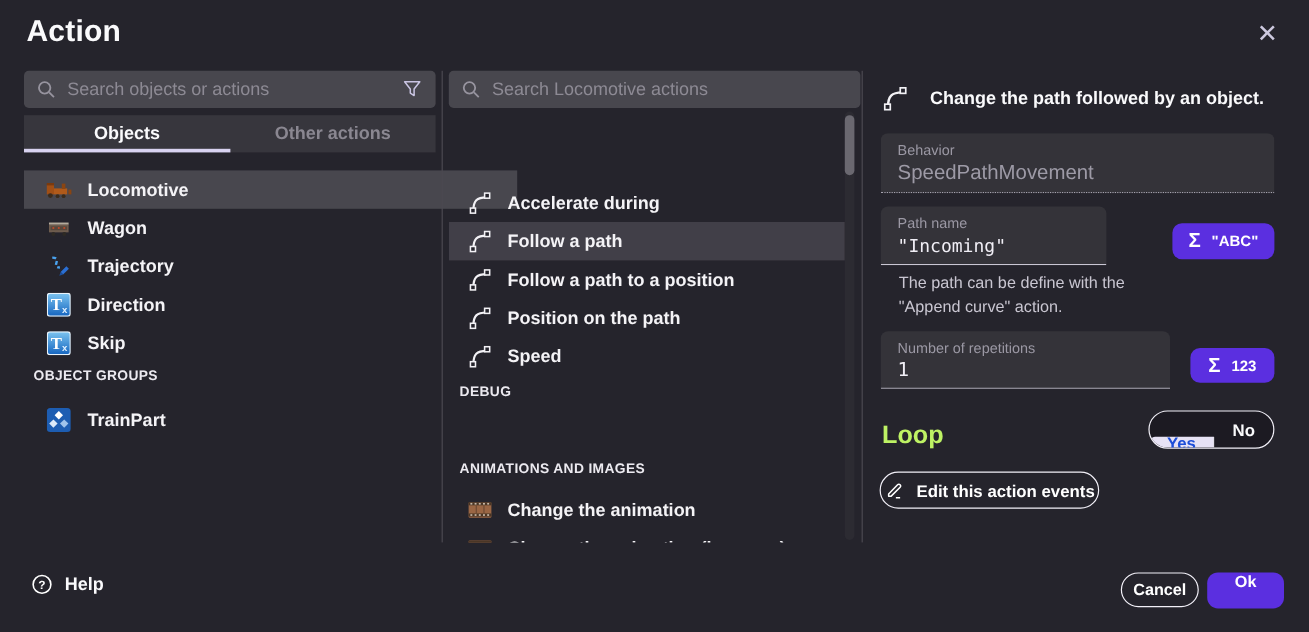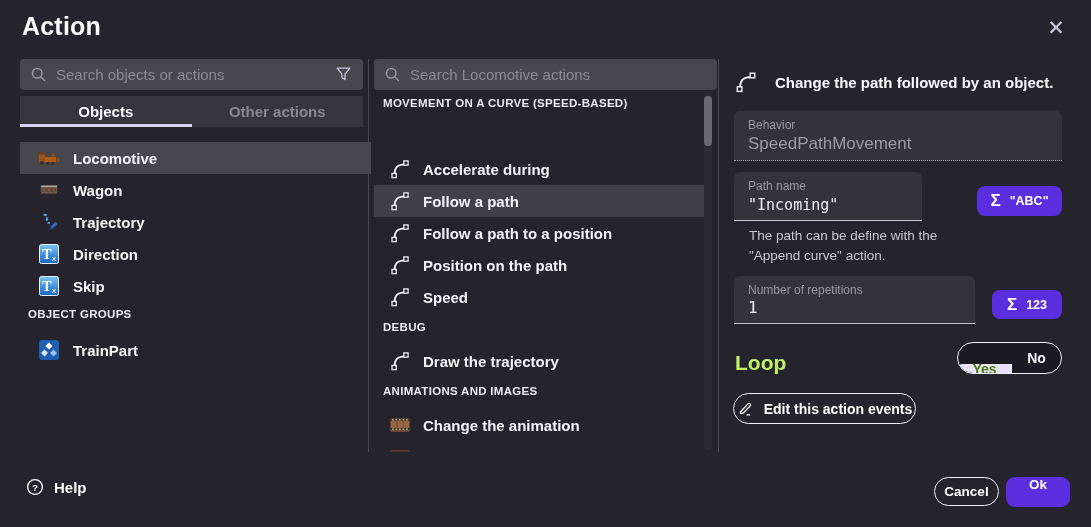"MOVEMENT ON A CURVE (SPEED-BASED)" div.sec-header { html: <div>MOVEMENT ON A CURVE (SPEED-BASED)</div> -> none }
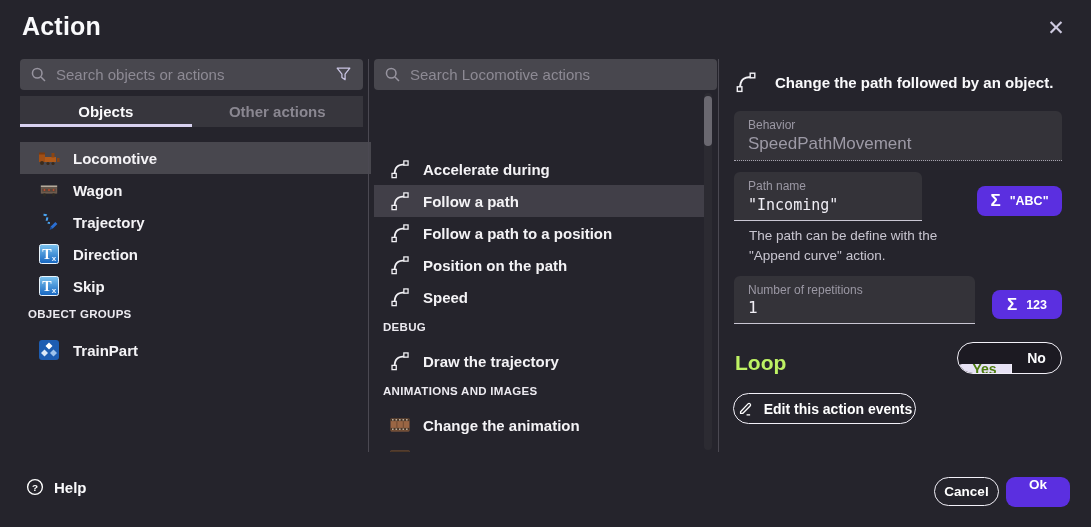"Locomotive" div.abs { width: 351px -> 411px }
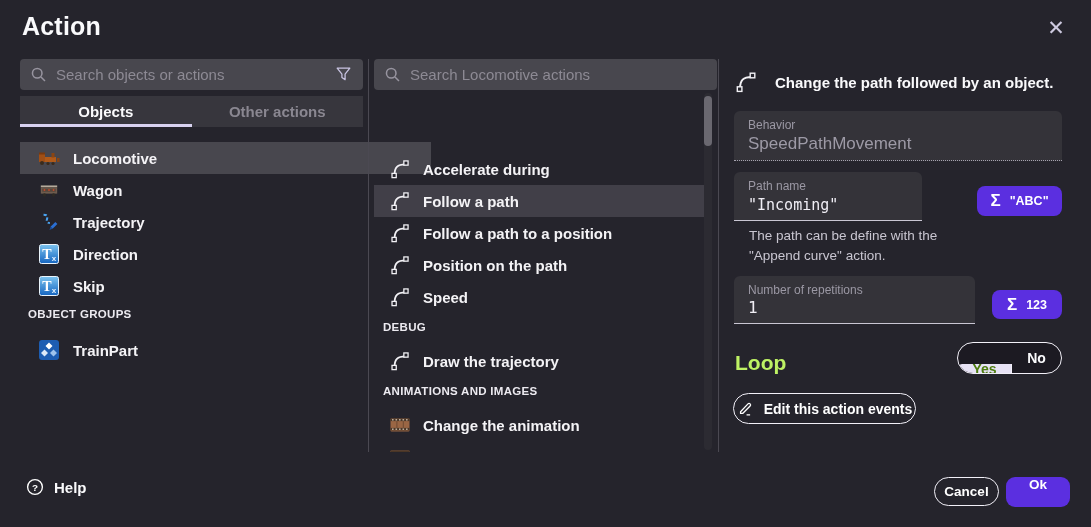"Draw the trajectory" div.row { html: <div> <span> <svg> <path></path> <rect></rect> <rect></rect> </svg> </span> <span>Draw the trajectory</span> </div> -> none }
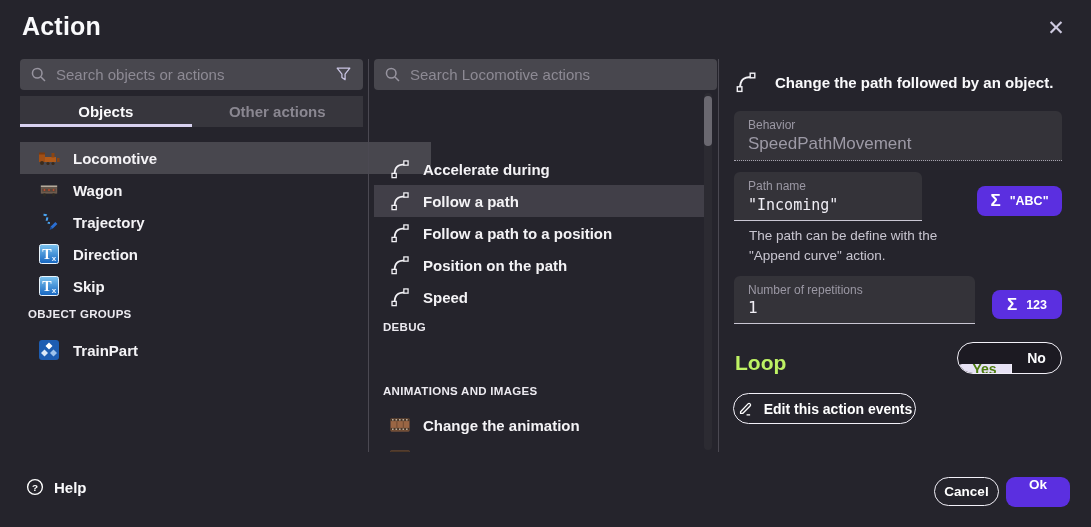"Yes" .toggle .seg.on { color: #4d7c0f -> #1d4ed8 }
